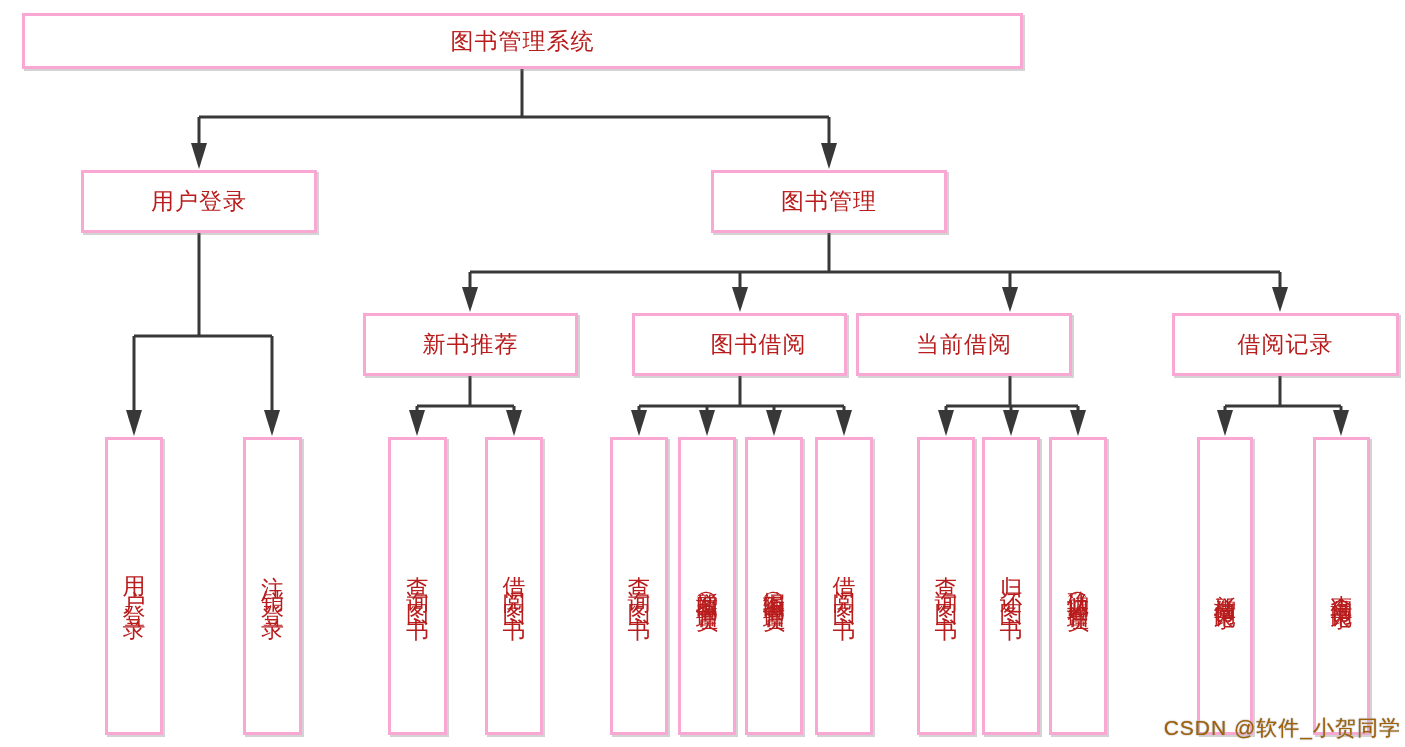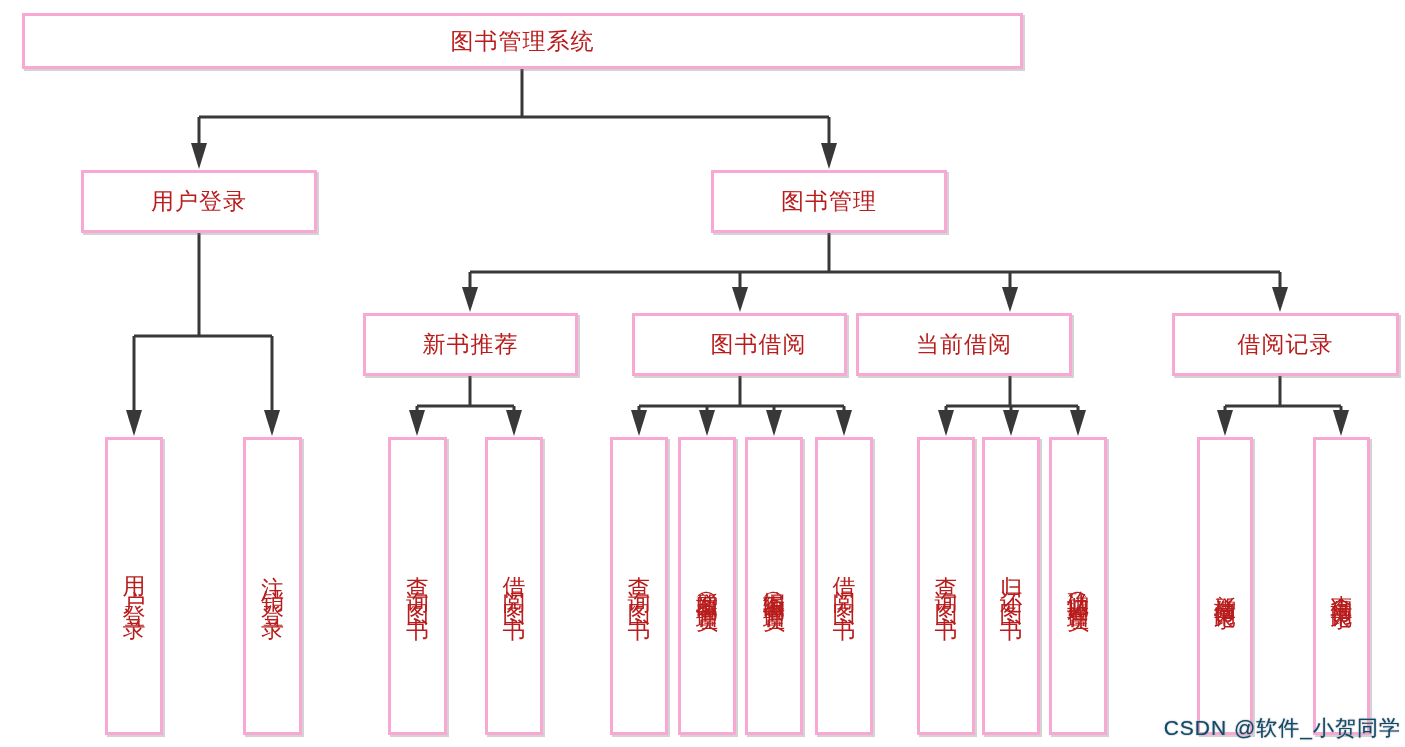"CSDN @软件_小贺同学" .watermark { color: #0c4a6e -> #a16207 }
